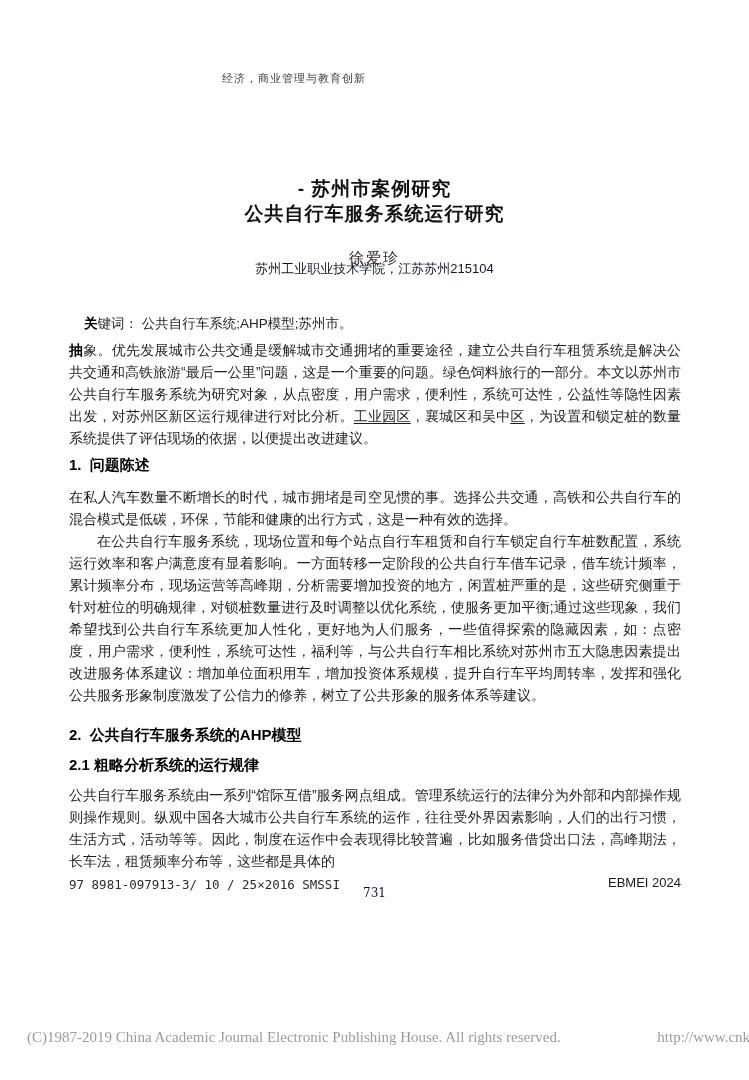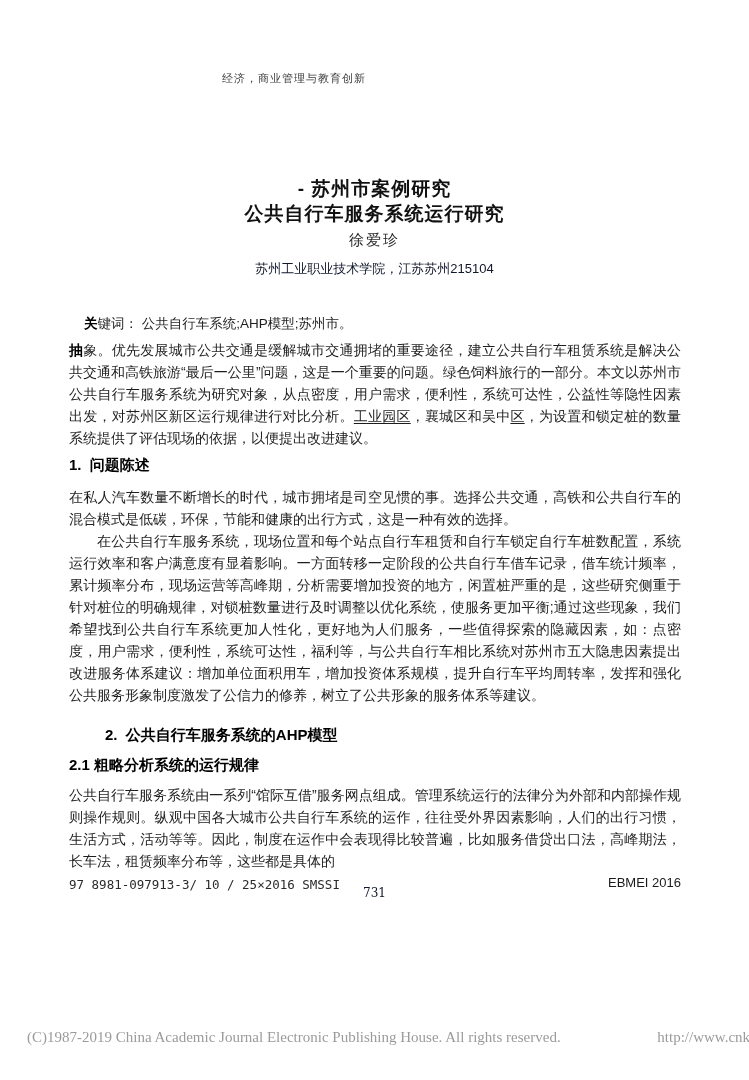"徐爱珍" .author { top: 231px -> 249px }
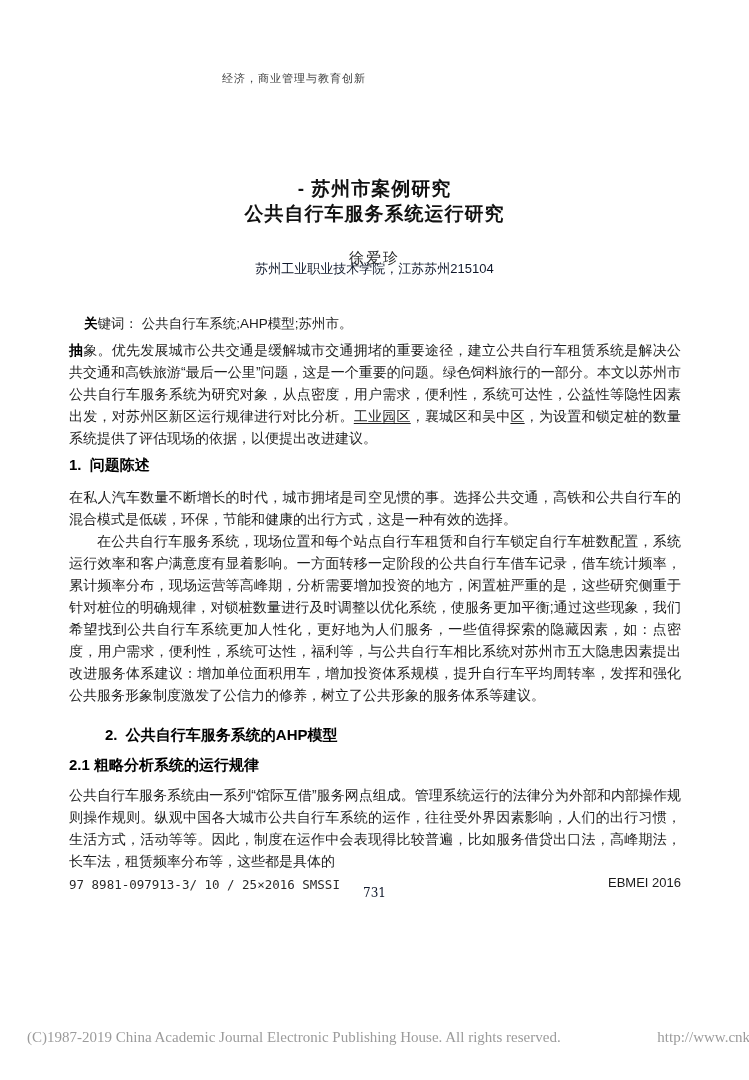"2. 公共自行车服务系统的AHP模型" .h-s2 { margin-left: 36px -> none }
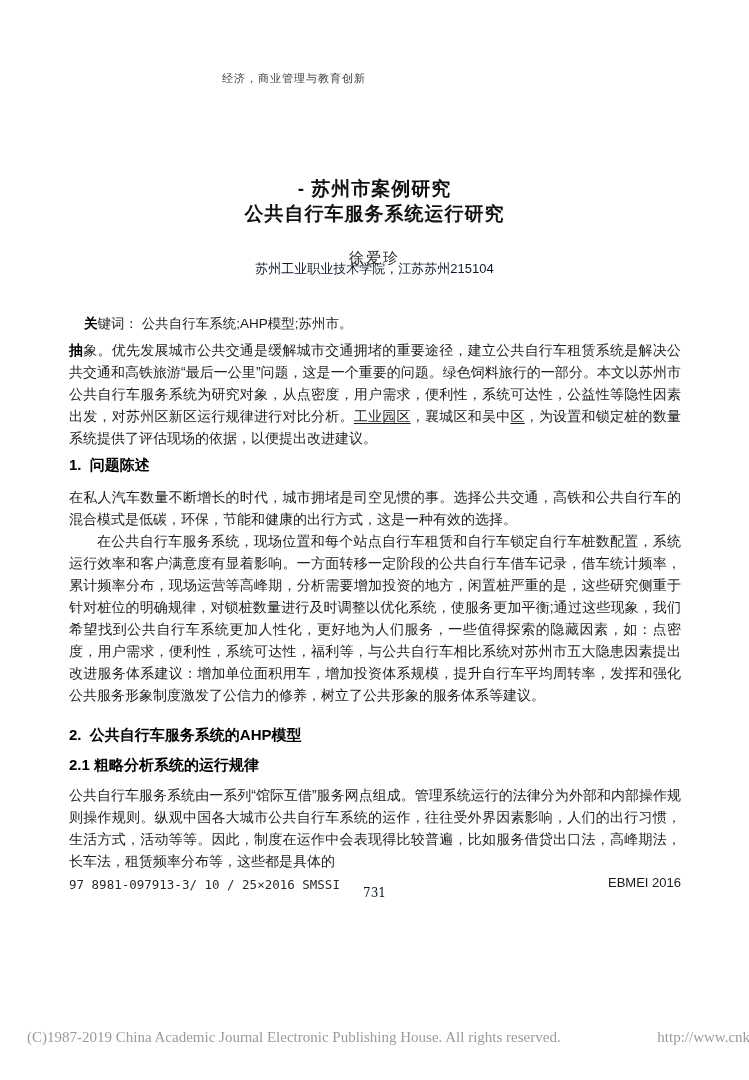"EBMEI 2016" div.abs { text: 2016 -> 2024 }
